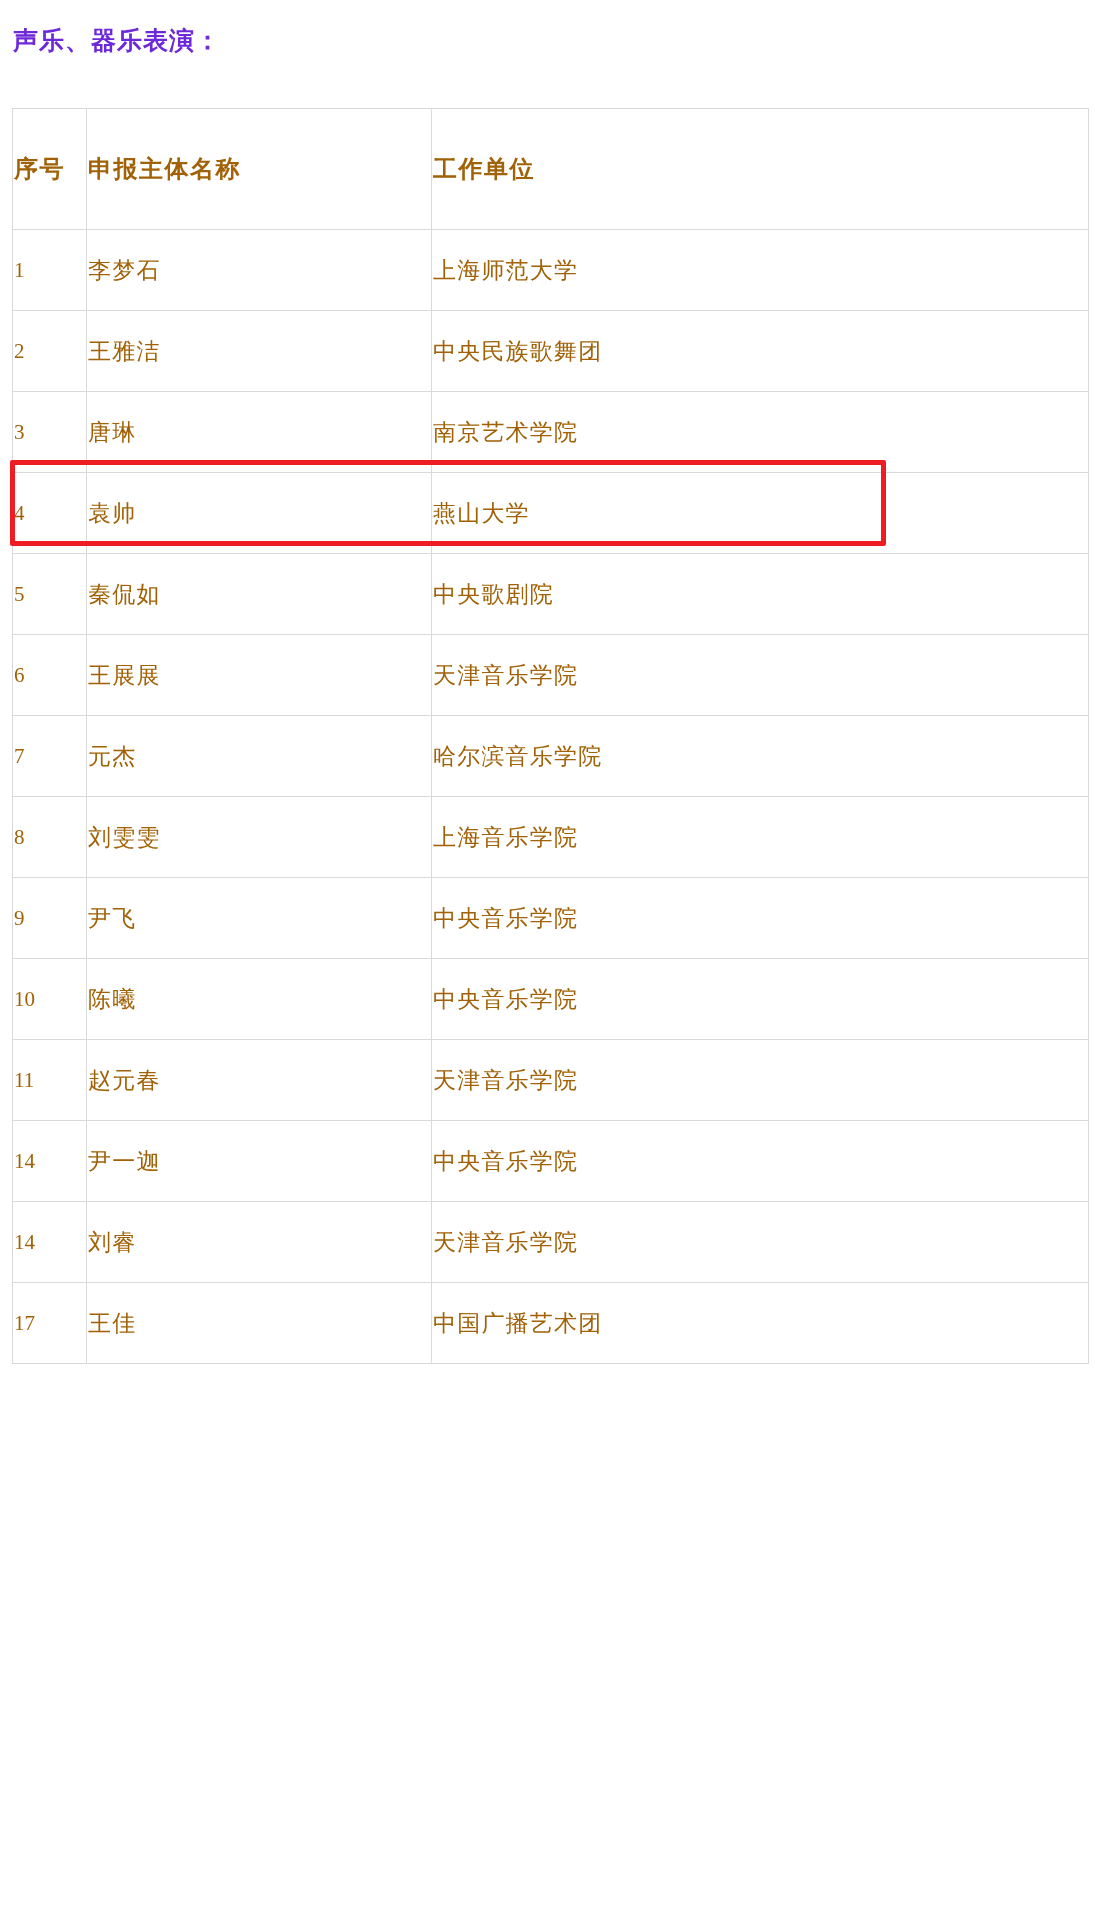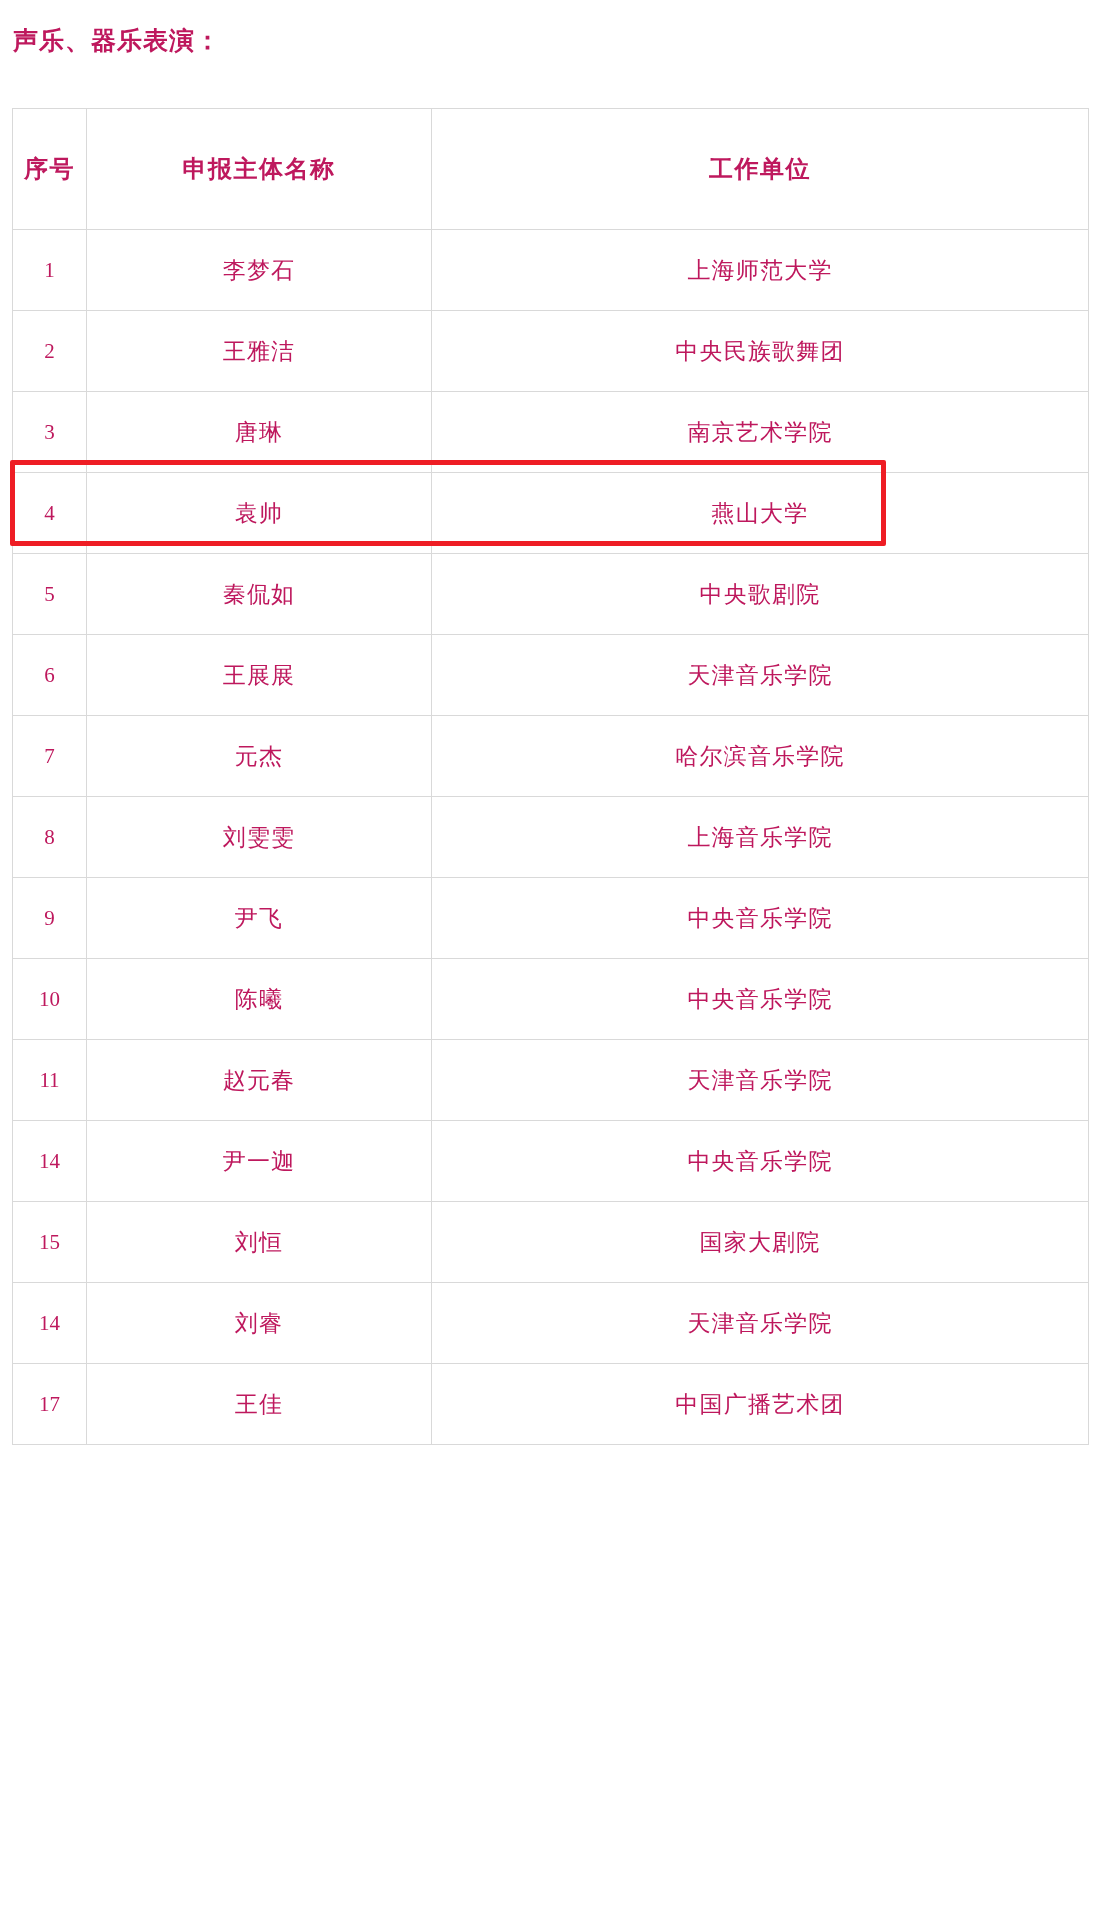"声乐、器乐表演：" .section-heading { color: #be185d -> #6d28d9 }
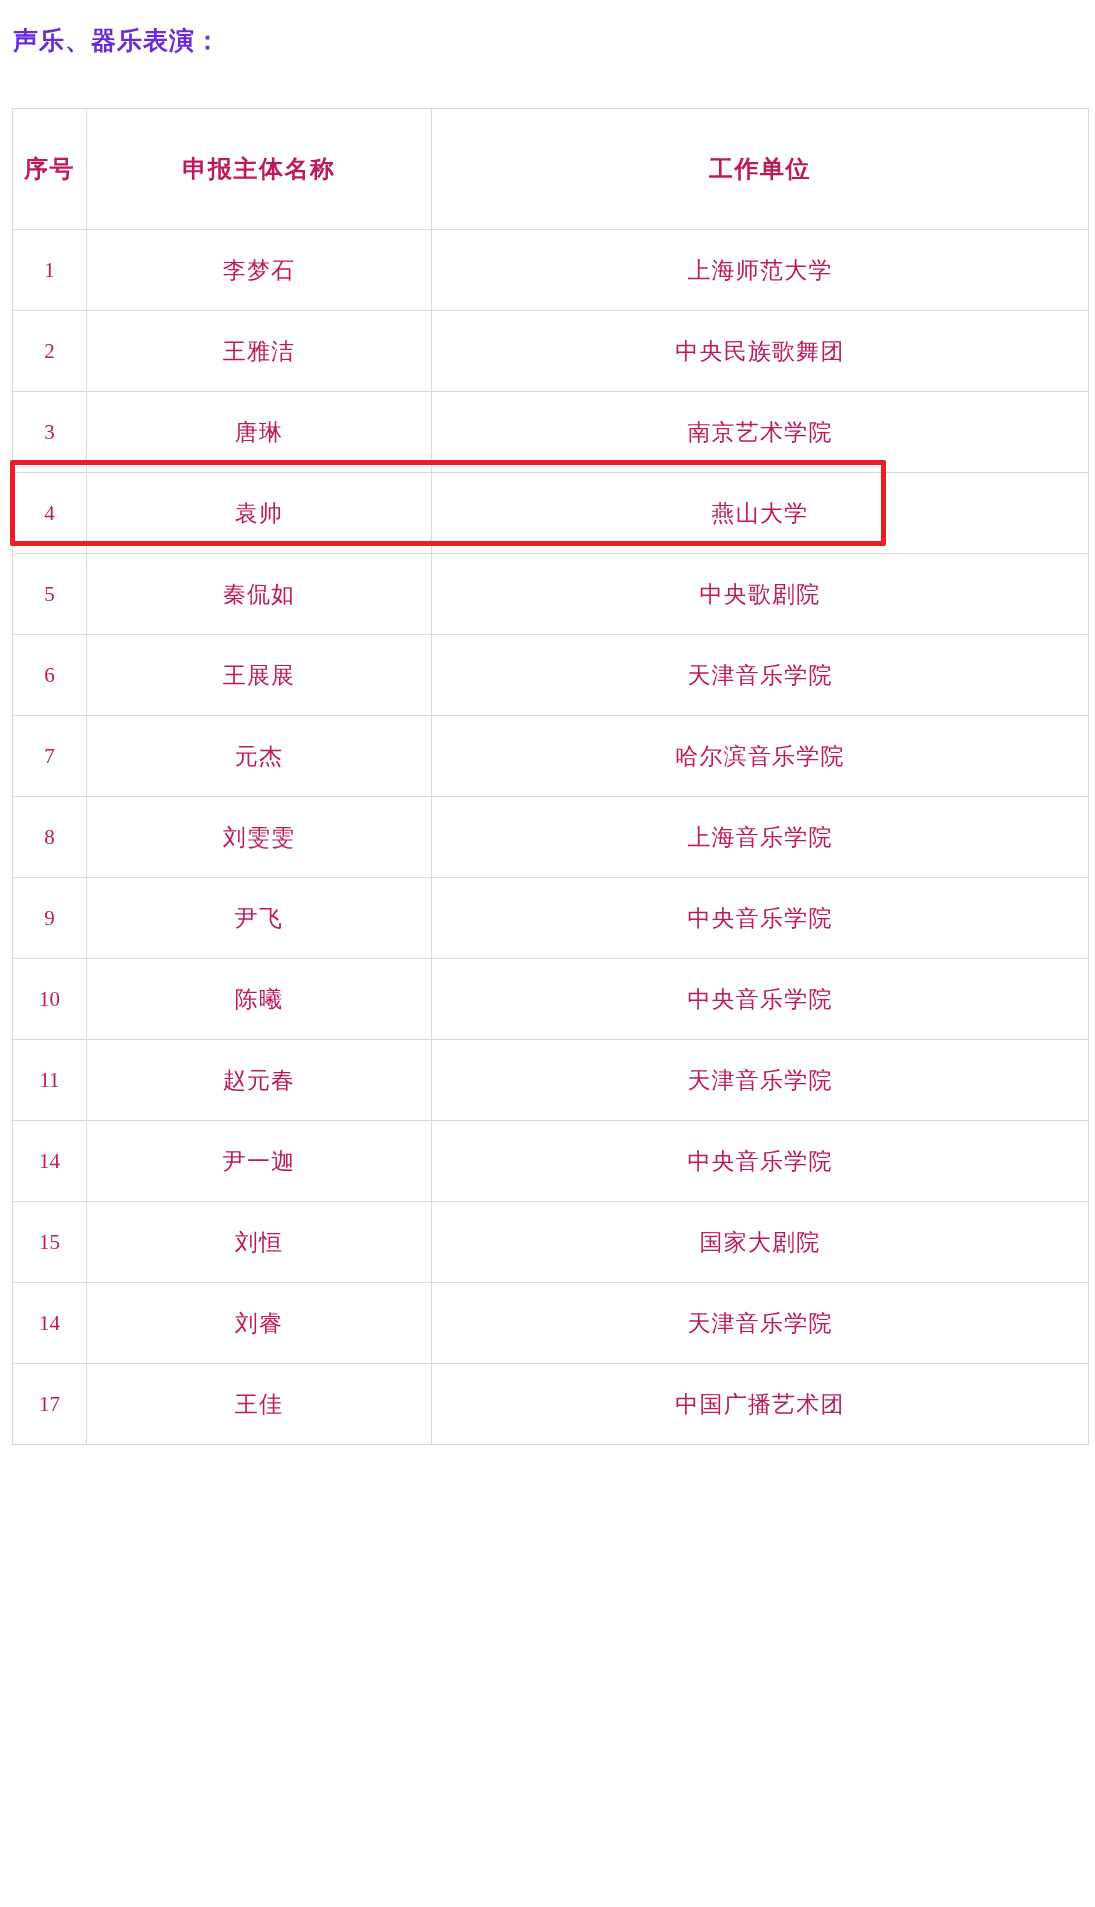"序号" table.roster th, table.roster td { color: #be185d -> #a16207; text-align: center -> left }
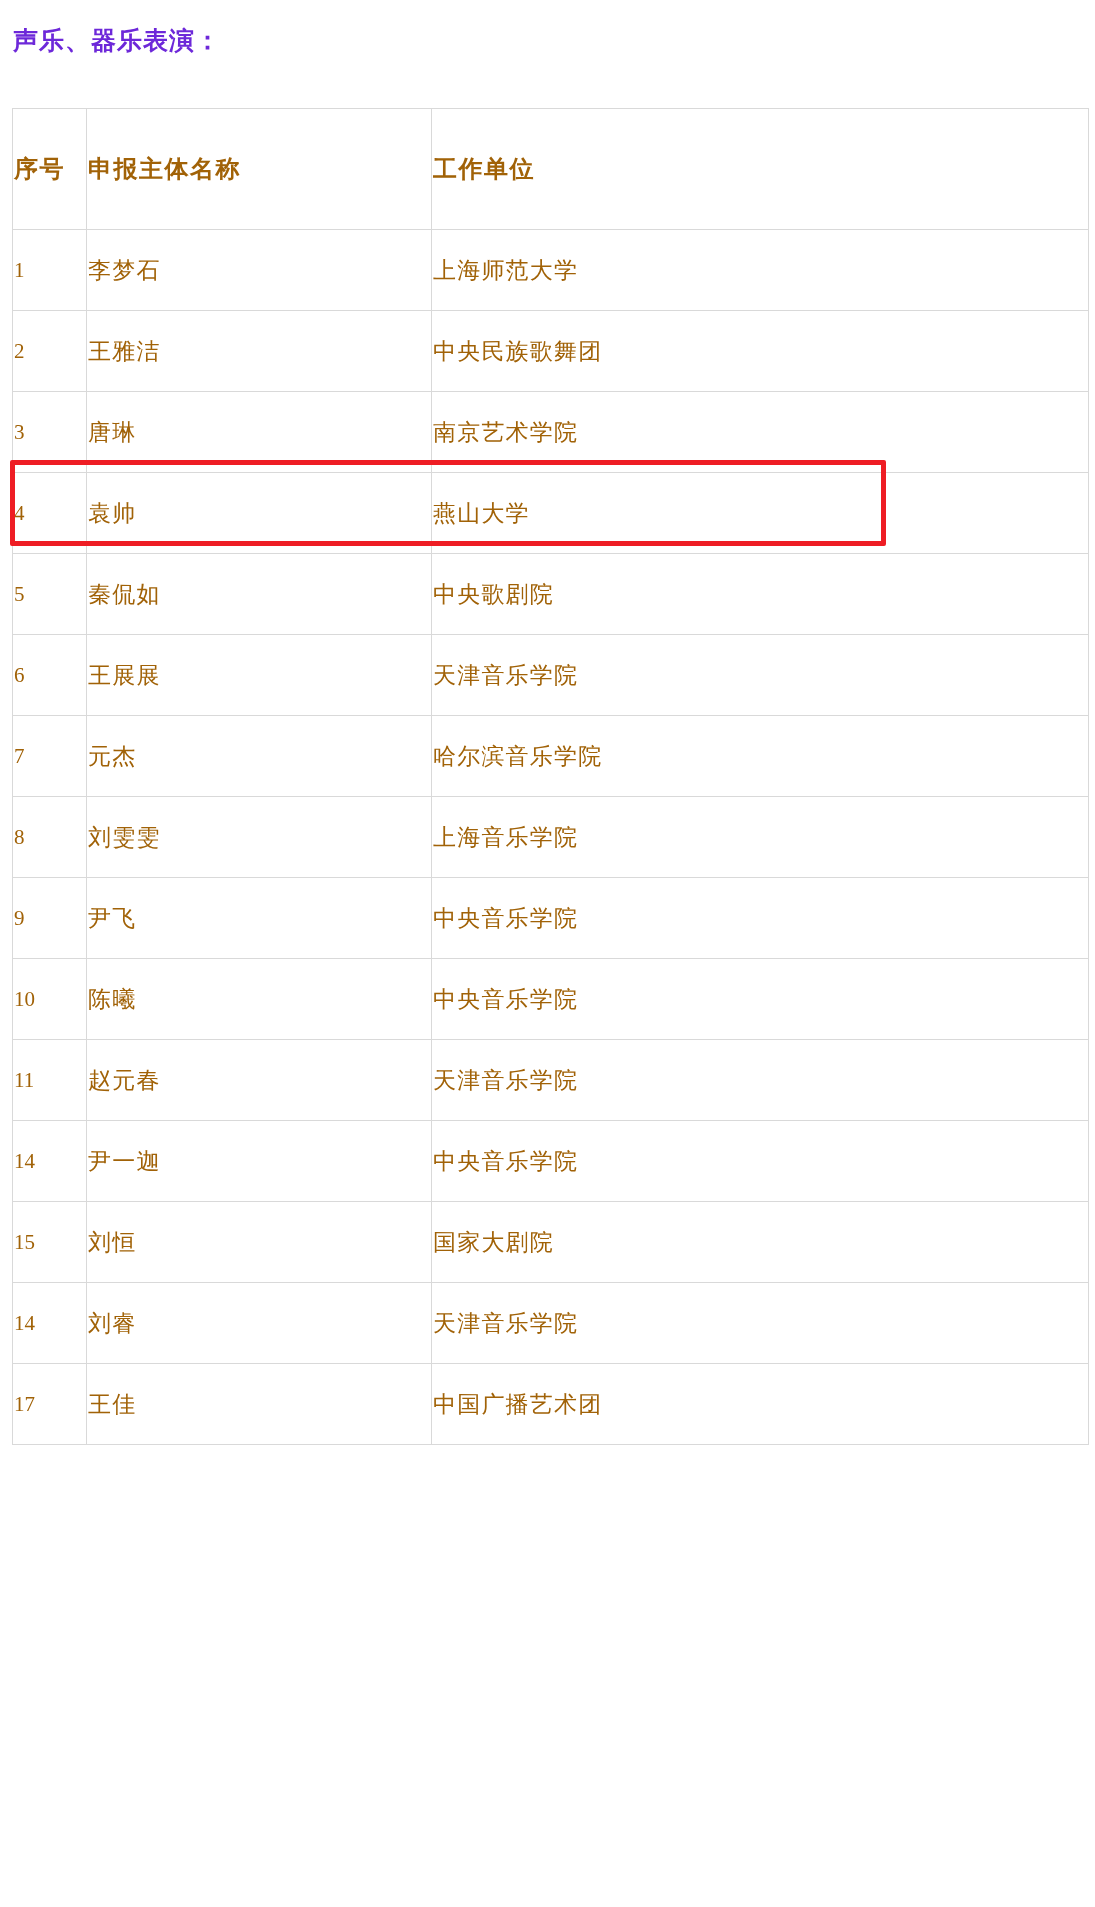"15" tr { html: <tr> <td>15</td> <td>刘恒</td> <td>国家大剧院</td> </tr> -> none }
